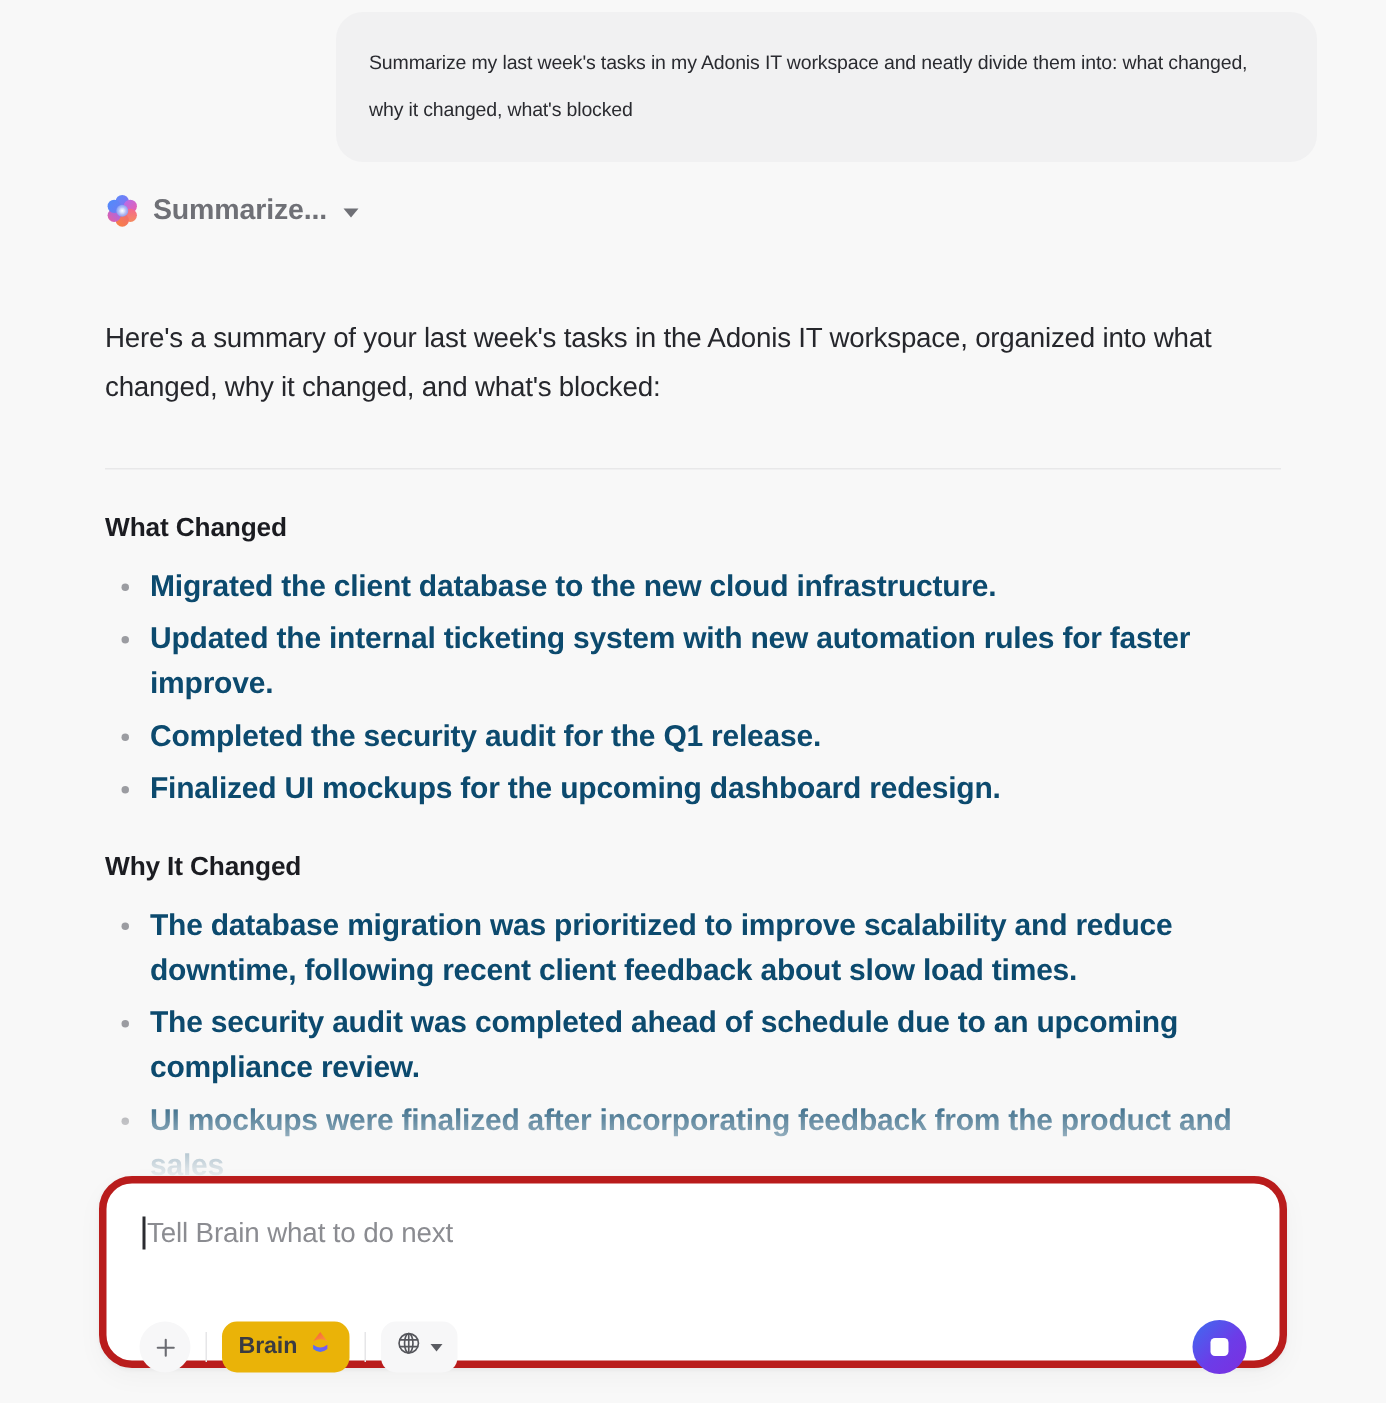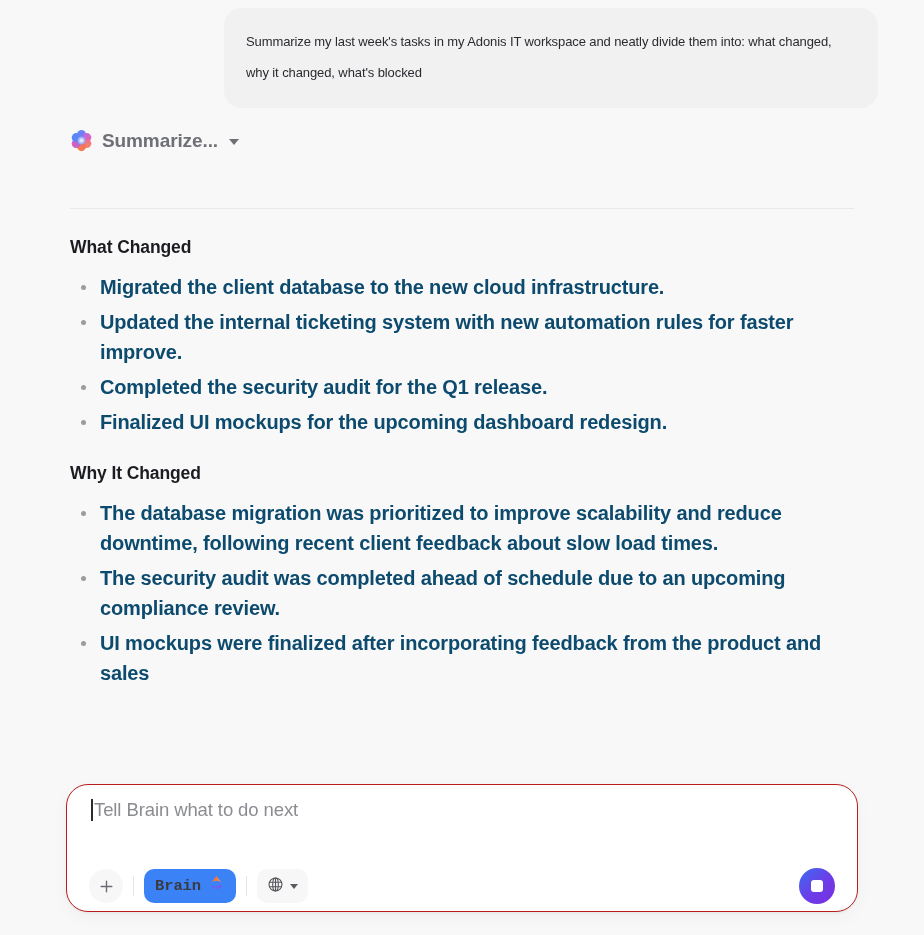"Here's a summary of your" div.intro { html: none -> <div>Here's a summary of your last week's tasks in the Adonis IT workspace, organized into what changed, why it changed, and what's blocked:</div> }
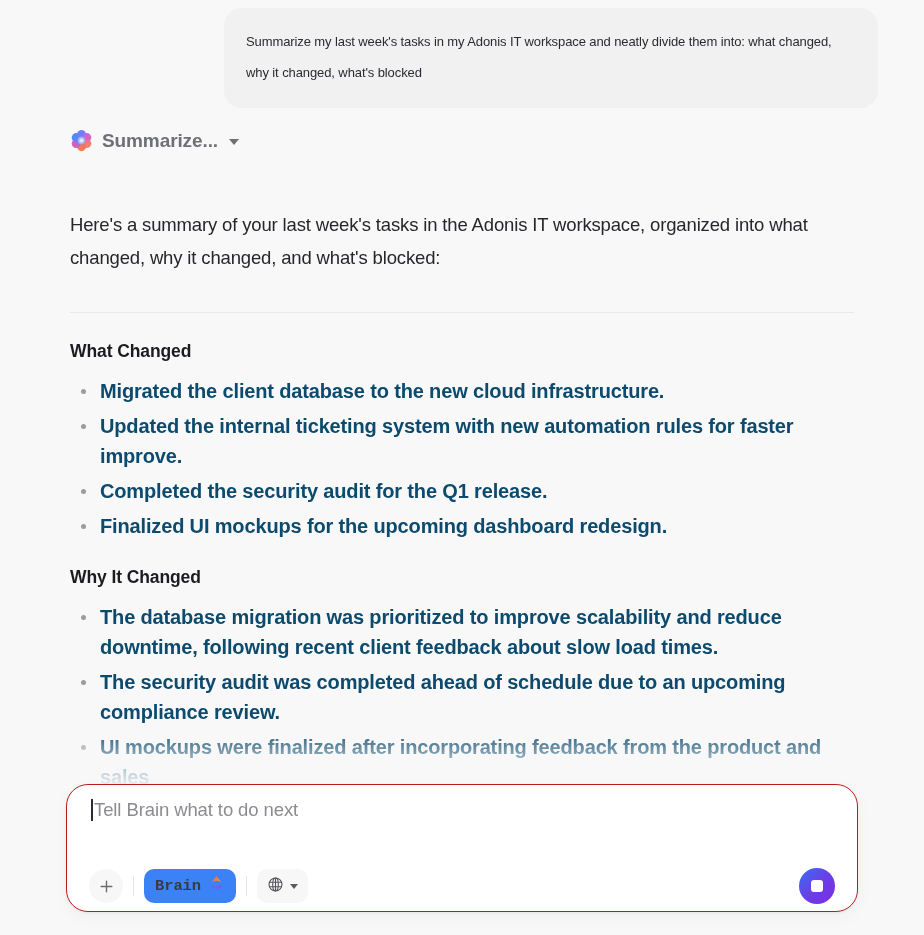"Tell Brain what to do" .composer { border: 1px solid #b91c1c -> 5px solid #b91c1c; justify-content: center -> flex-start }
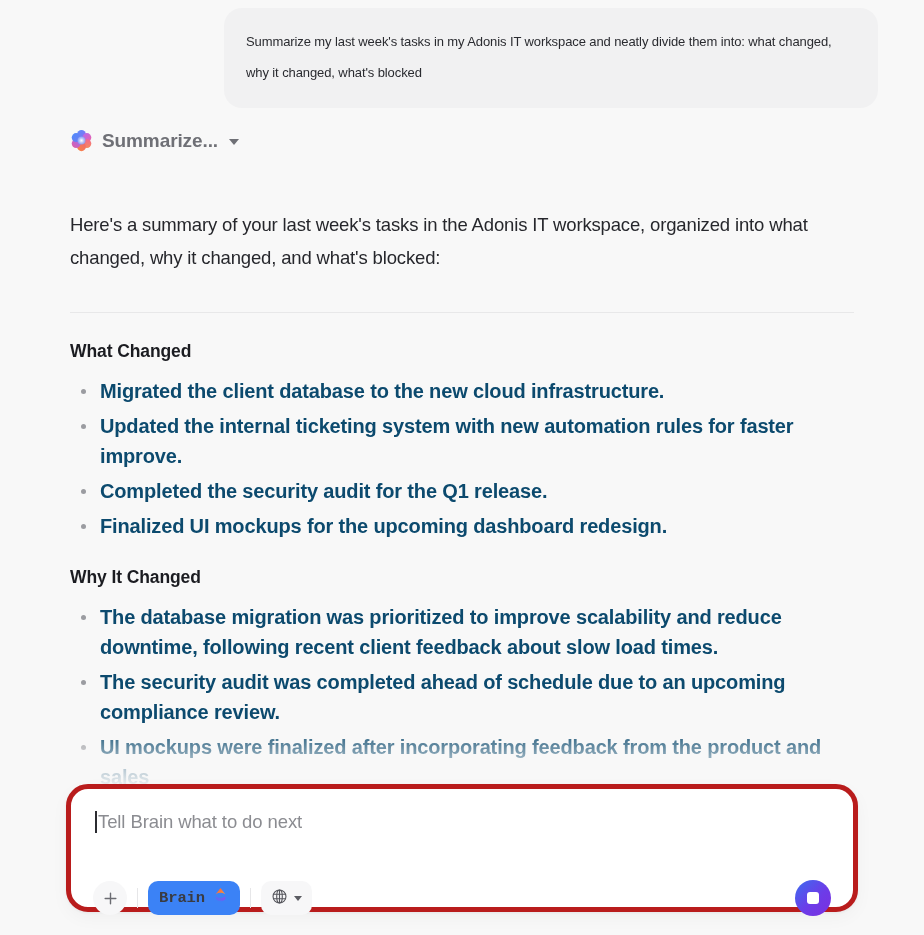"Brain" .brain-chip { background: #3b82f6 -> #eab308; font-family: Liberation Mono, monospace -> none }
